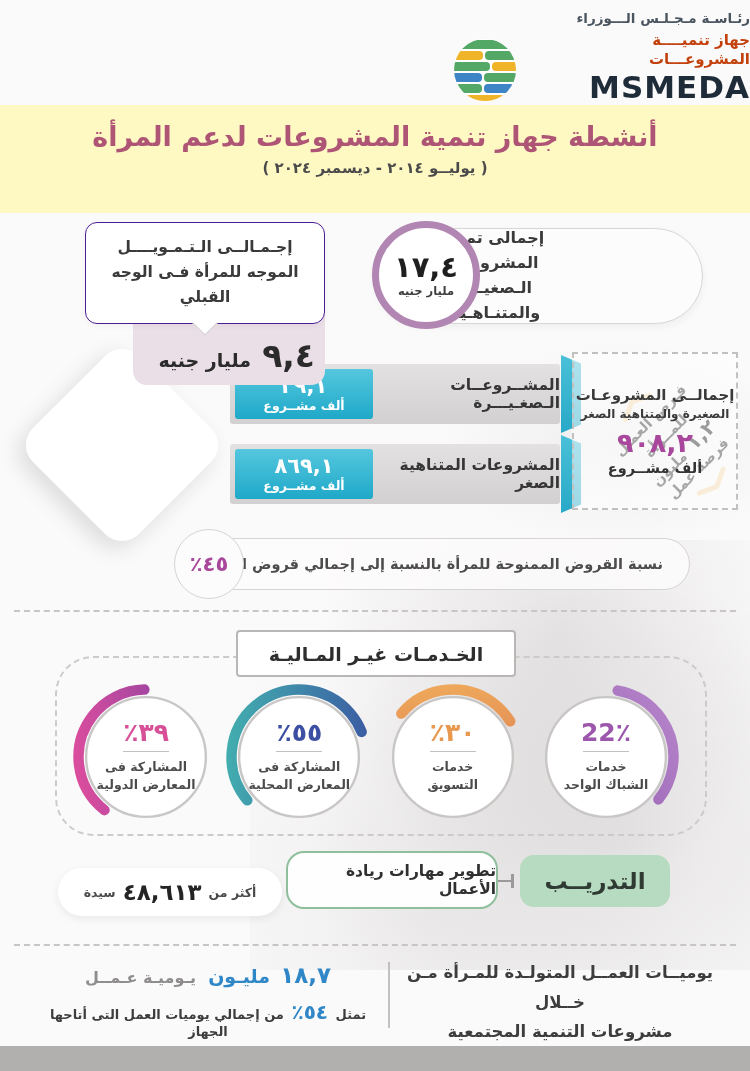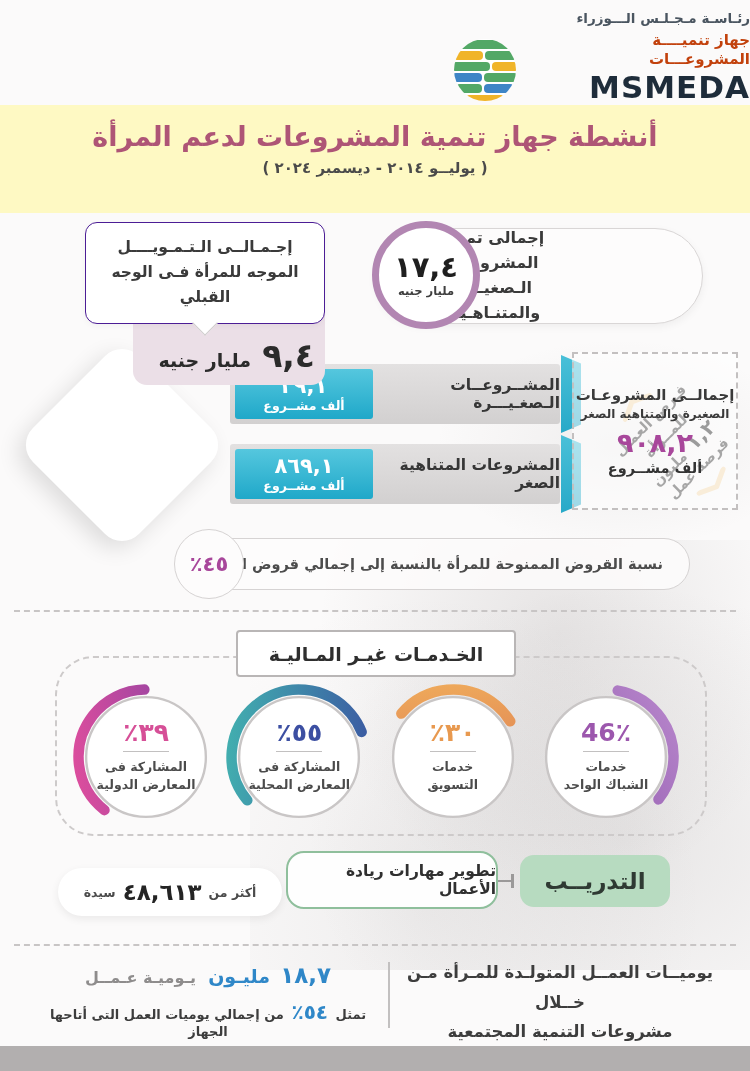"46٪" div.pct { text: 46 -> 22 }
